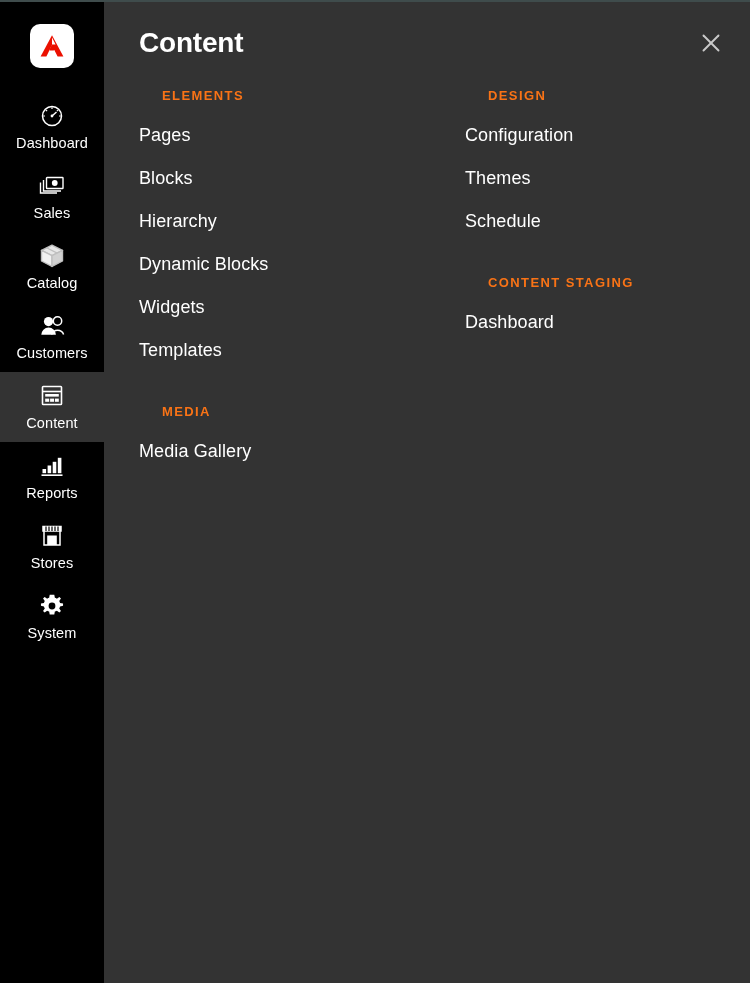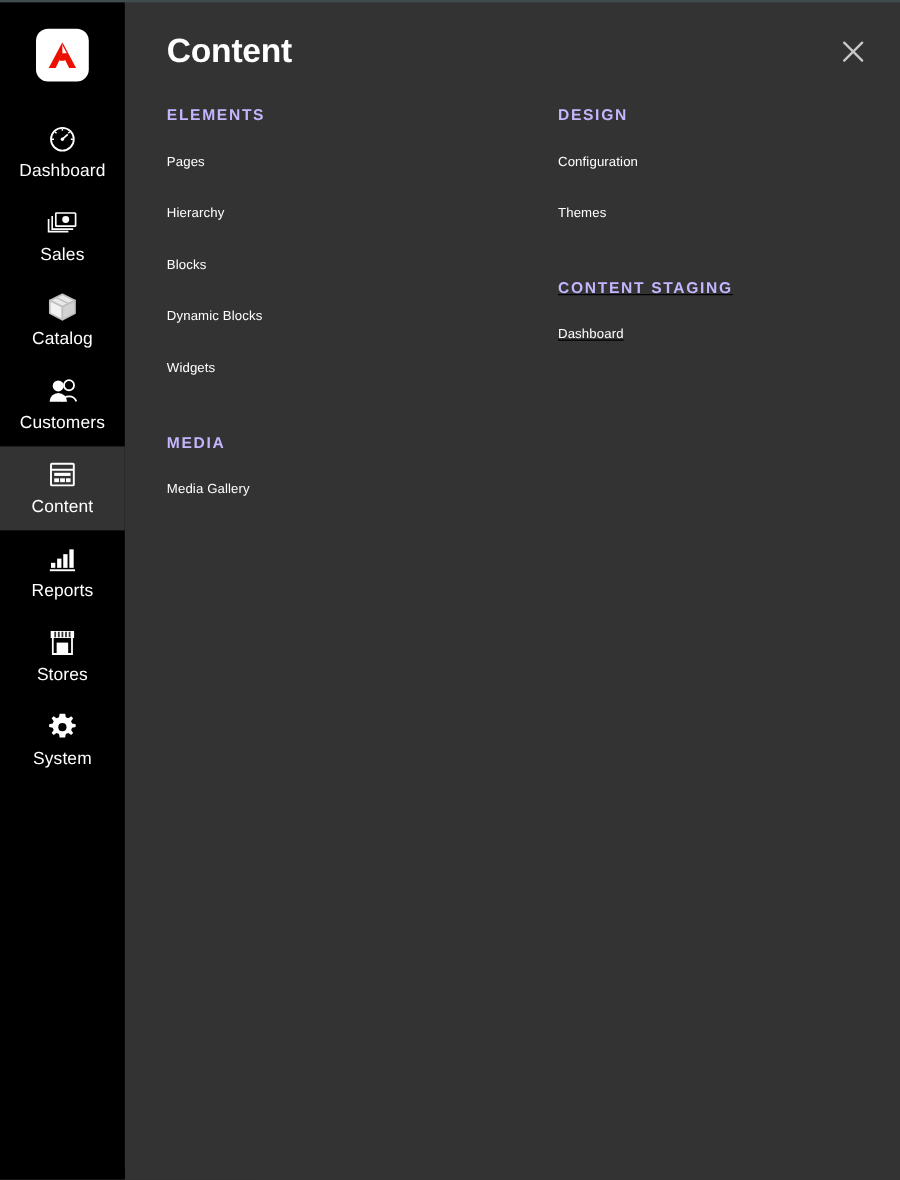"ELEMENTS" .group-title { color: #c4b5fd -> #f97316; margin-left: none -> 23px }
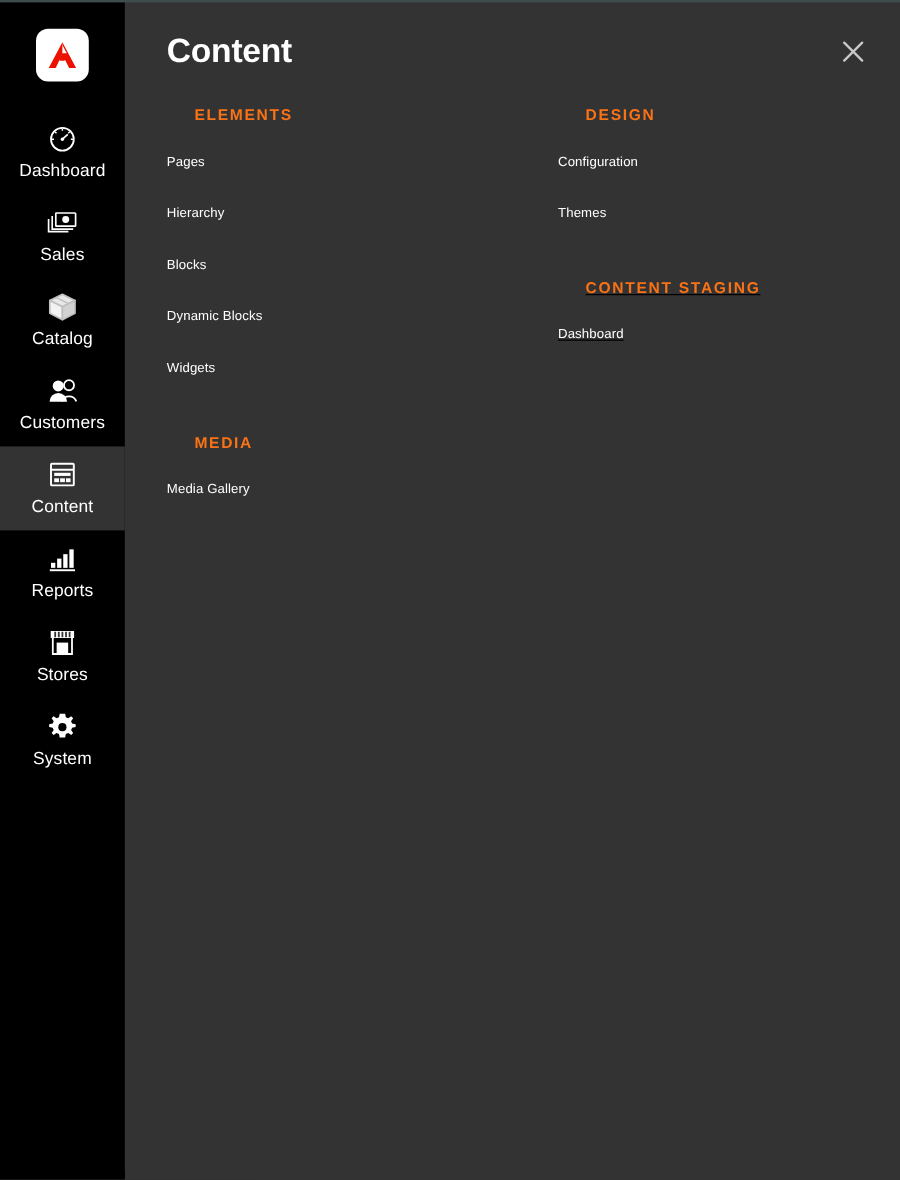"Pages" .group-item { font-size: 11px -> 18px }
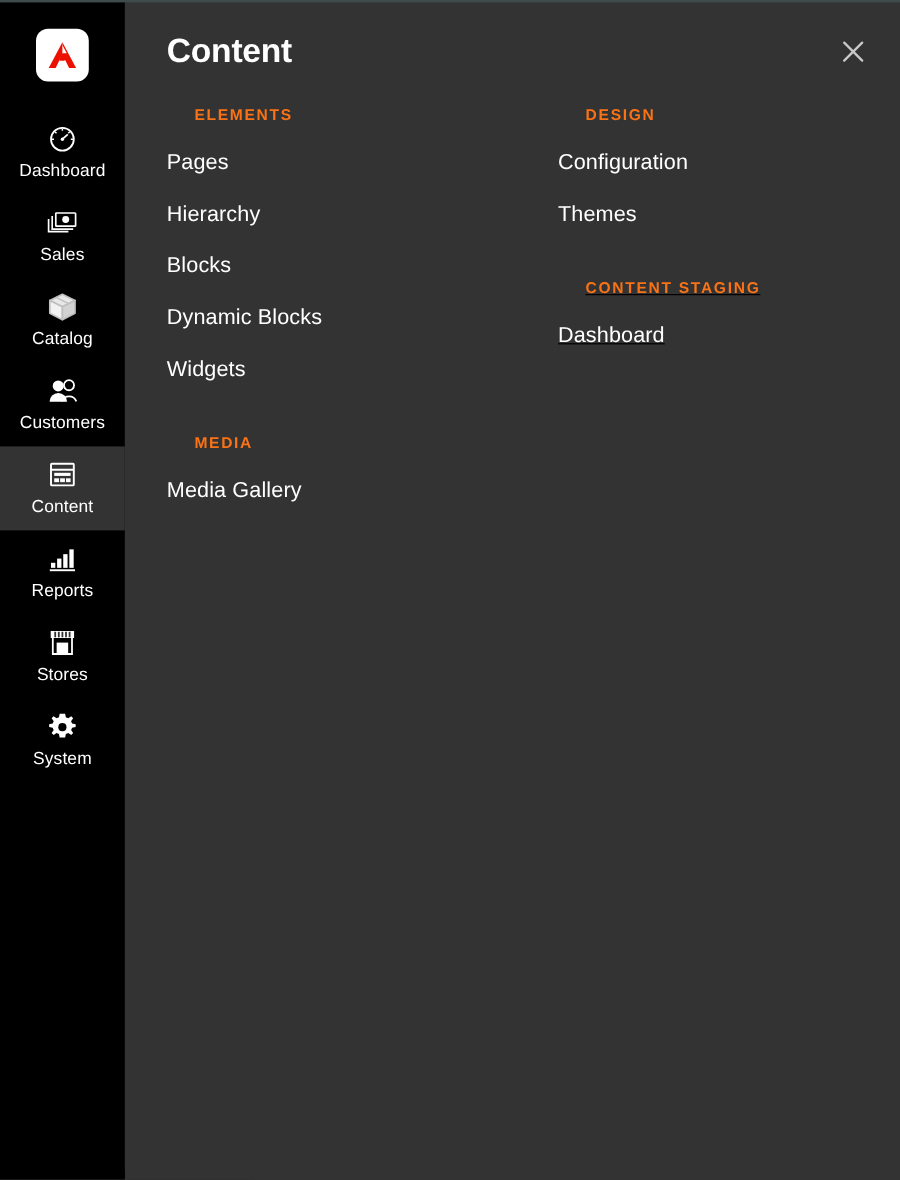"Hierarchy" a.group-item { order: before "Blocks" -> after "Blocks" }
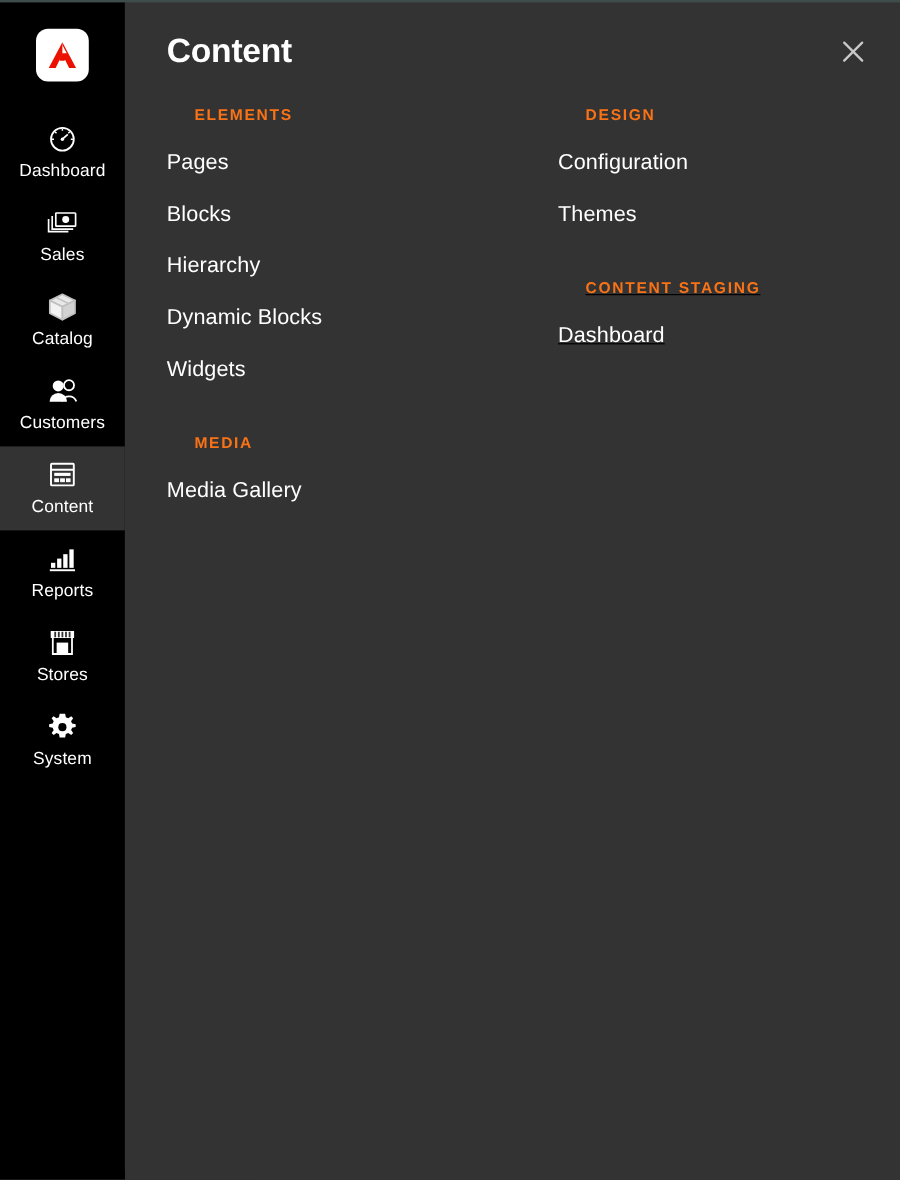"Schedule" a.group-item { html: none -> <a>Schedule</a> }
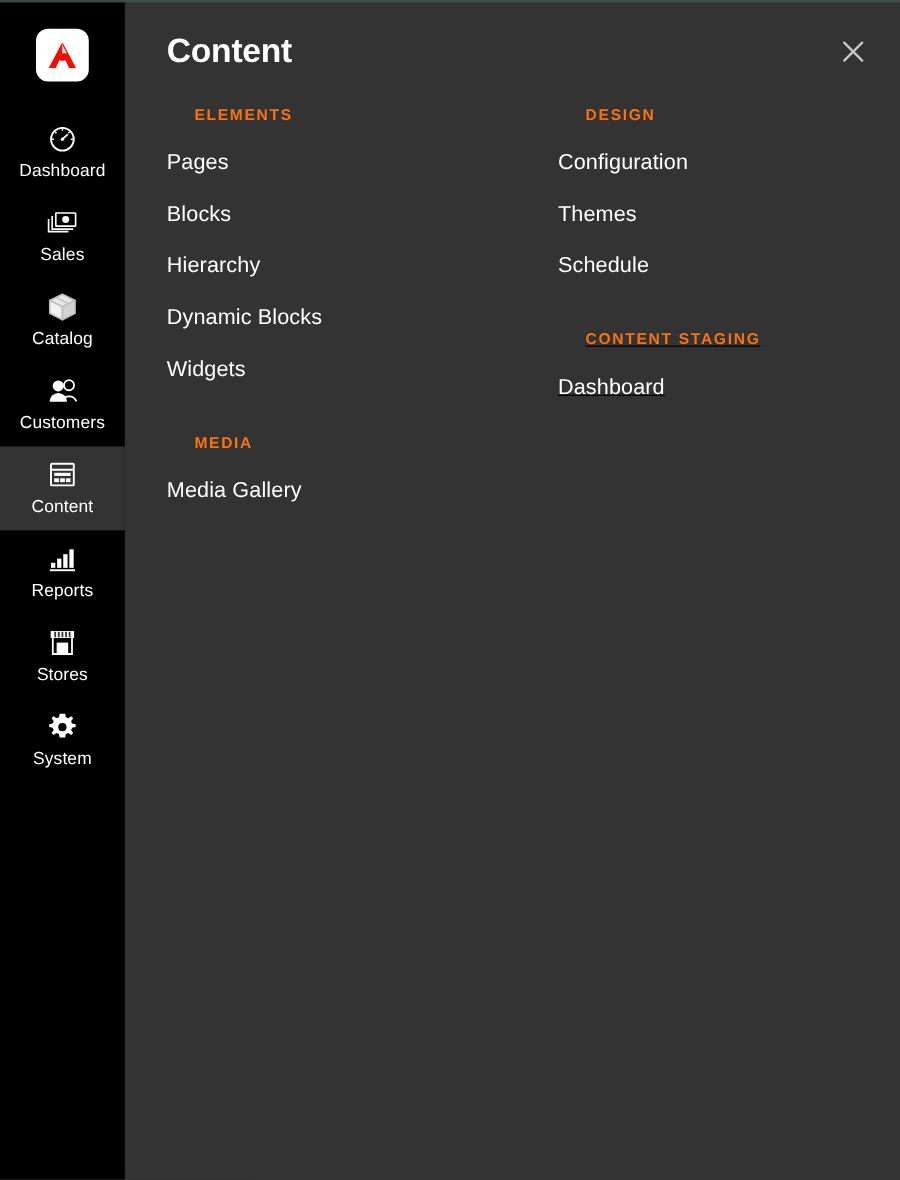"CONTENT STAGING" .staging-group { text-decoration: underline -> none }
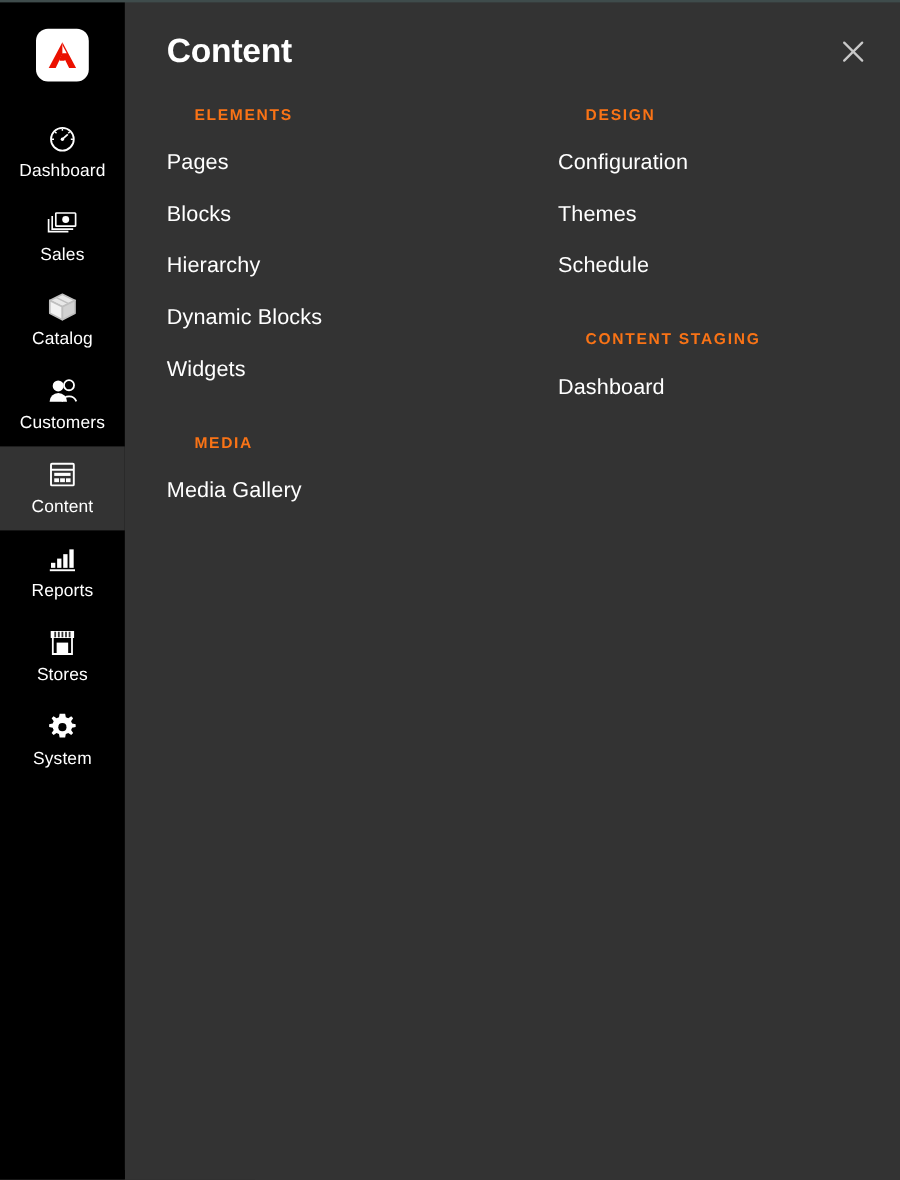"Templates" a.group-item { html: none -> <a>Templates</a> }
